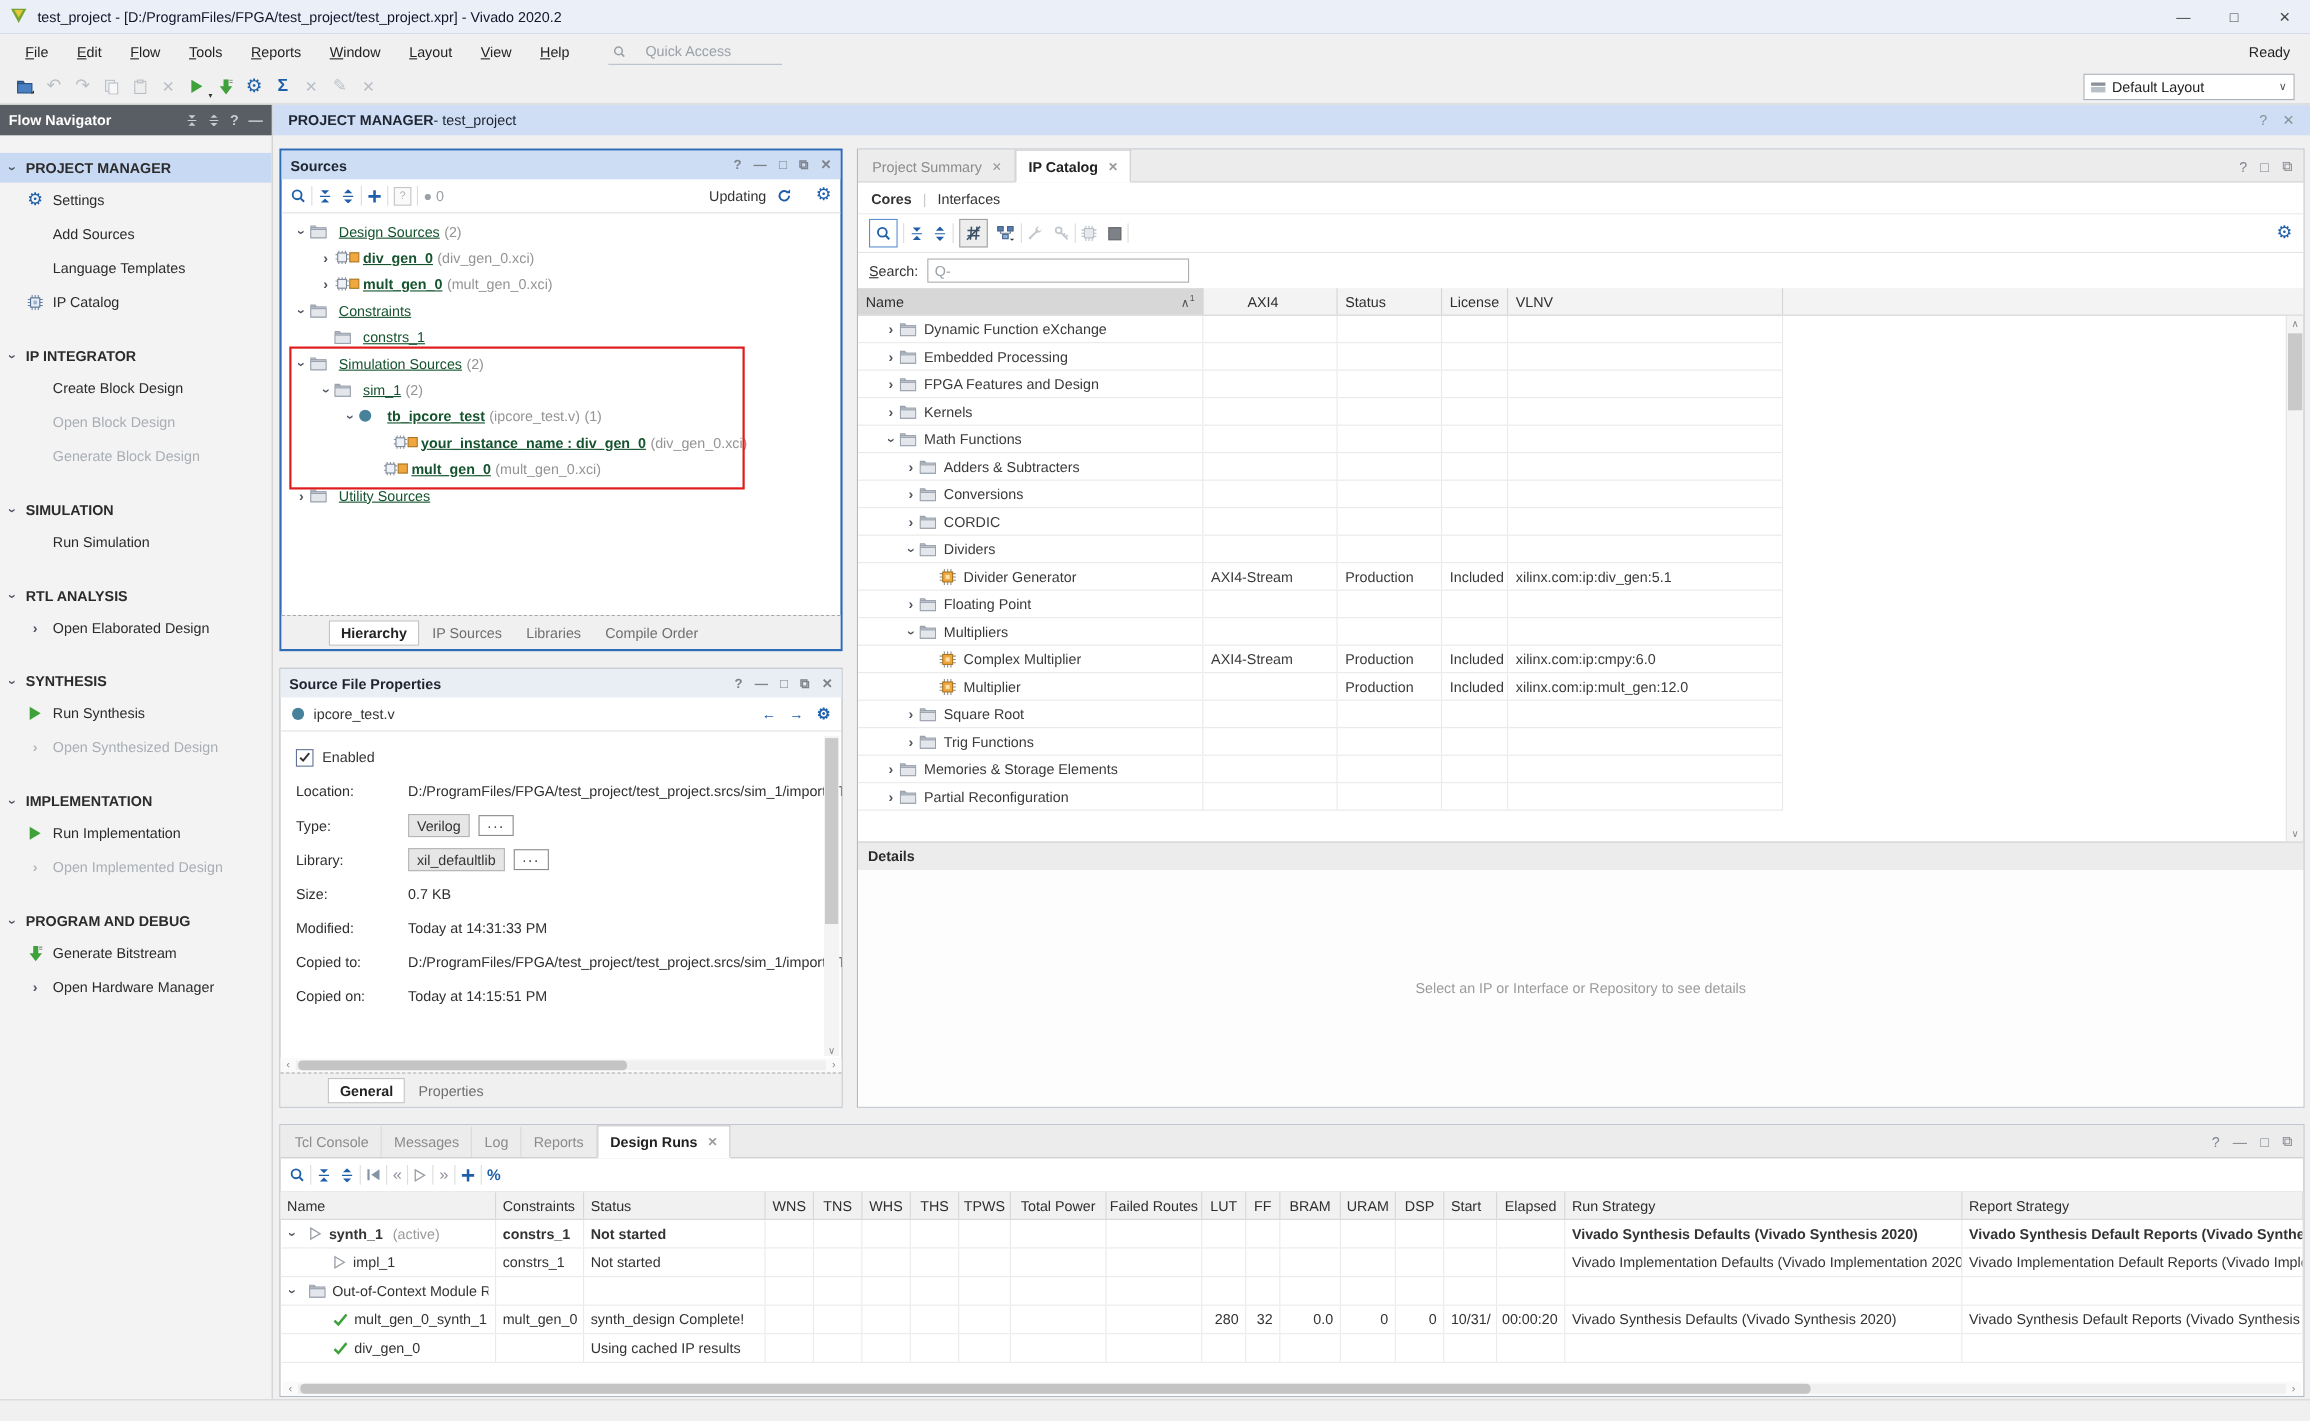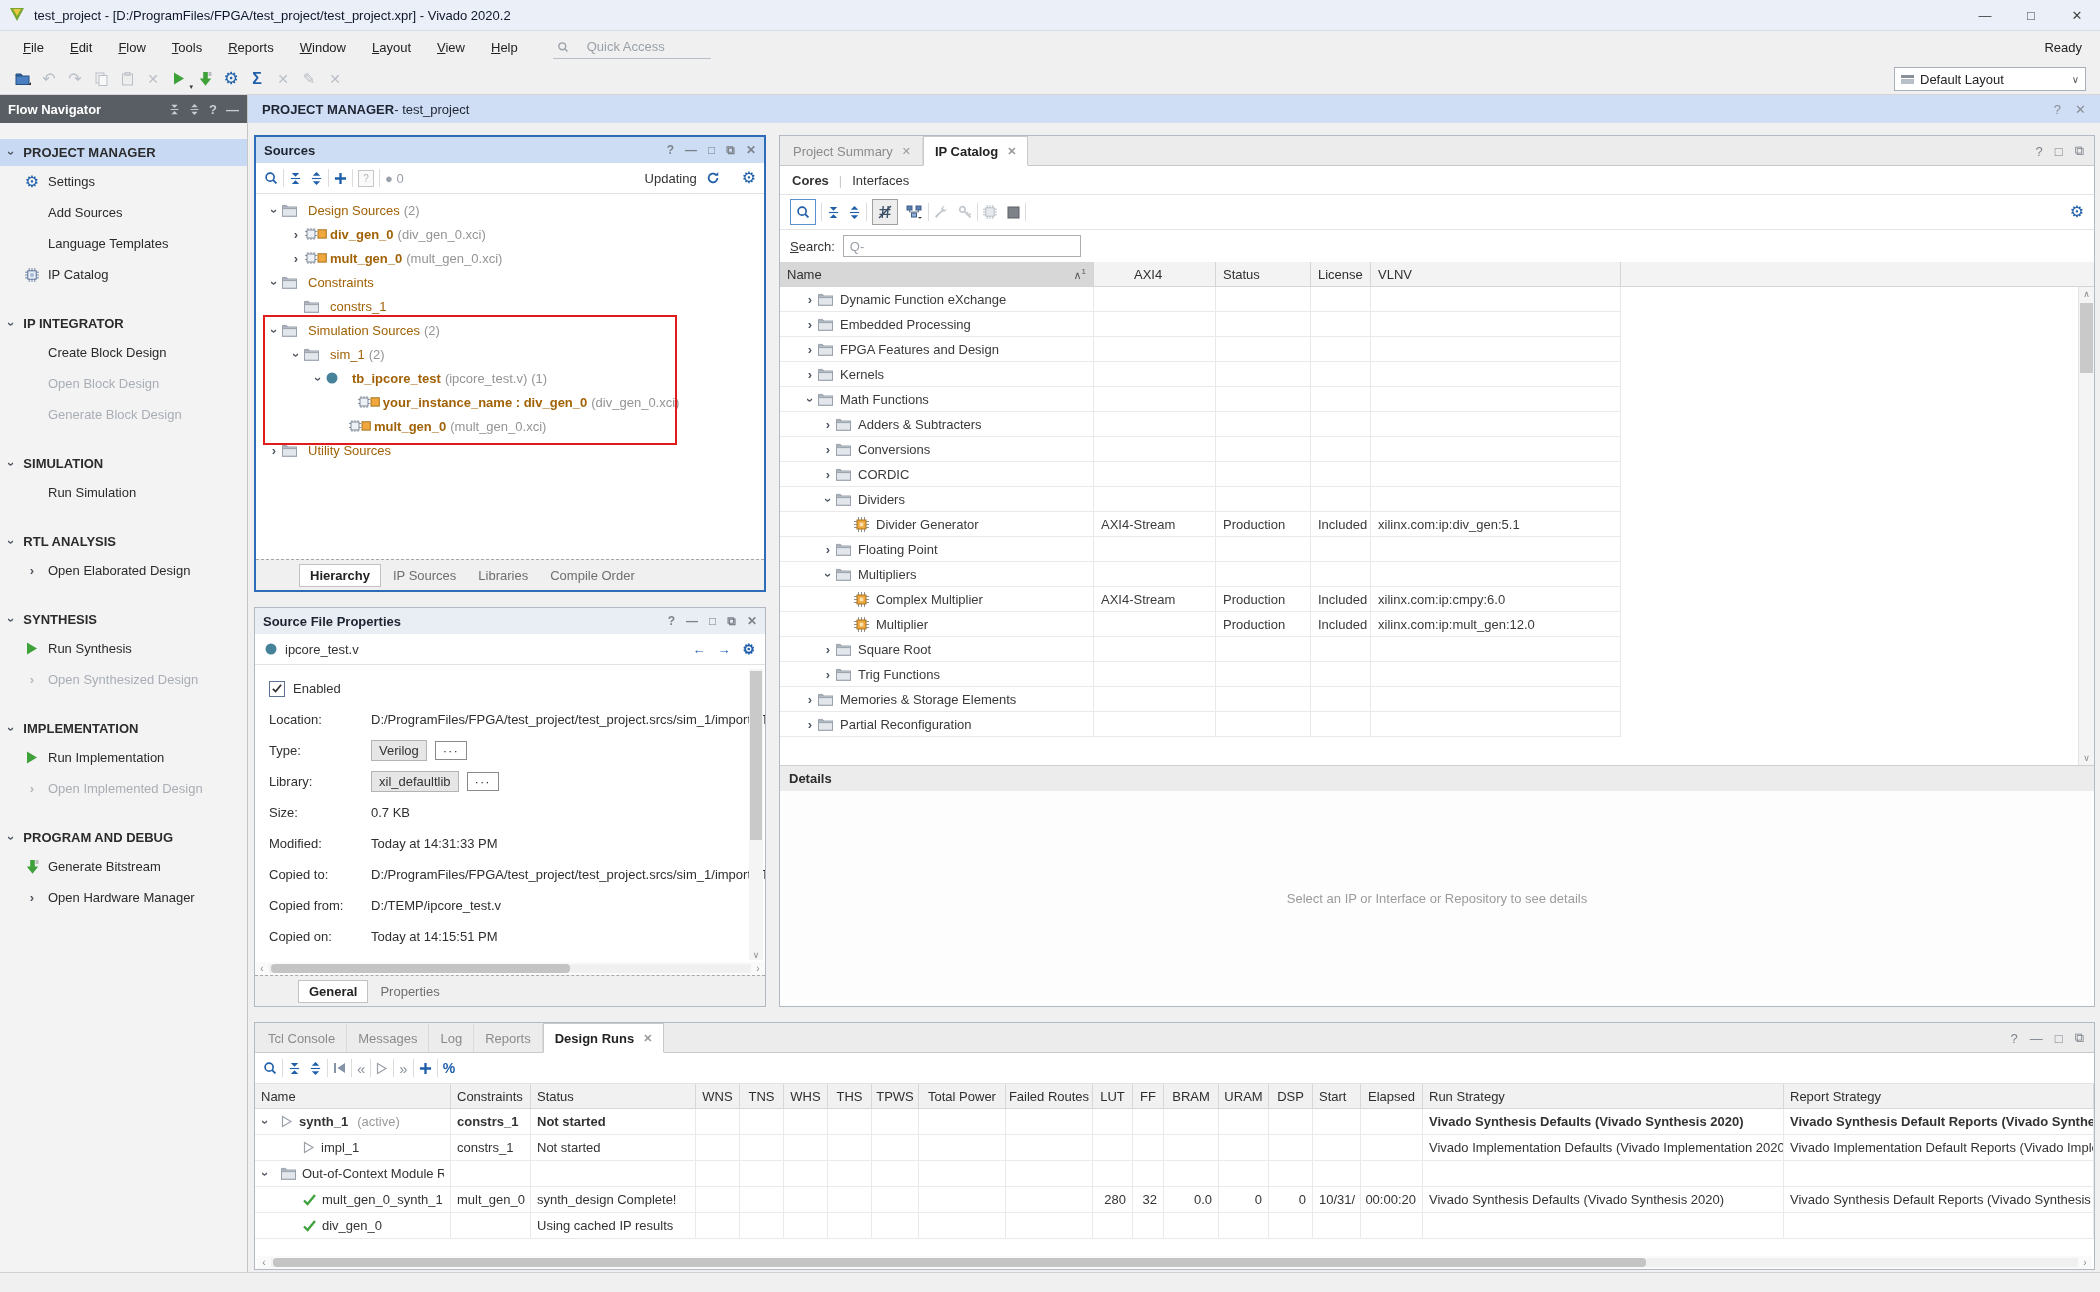"Design Sources" .trow .nm { color: #a16207 -> #14532d; text-decoration: none -> underline }
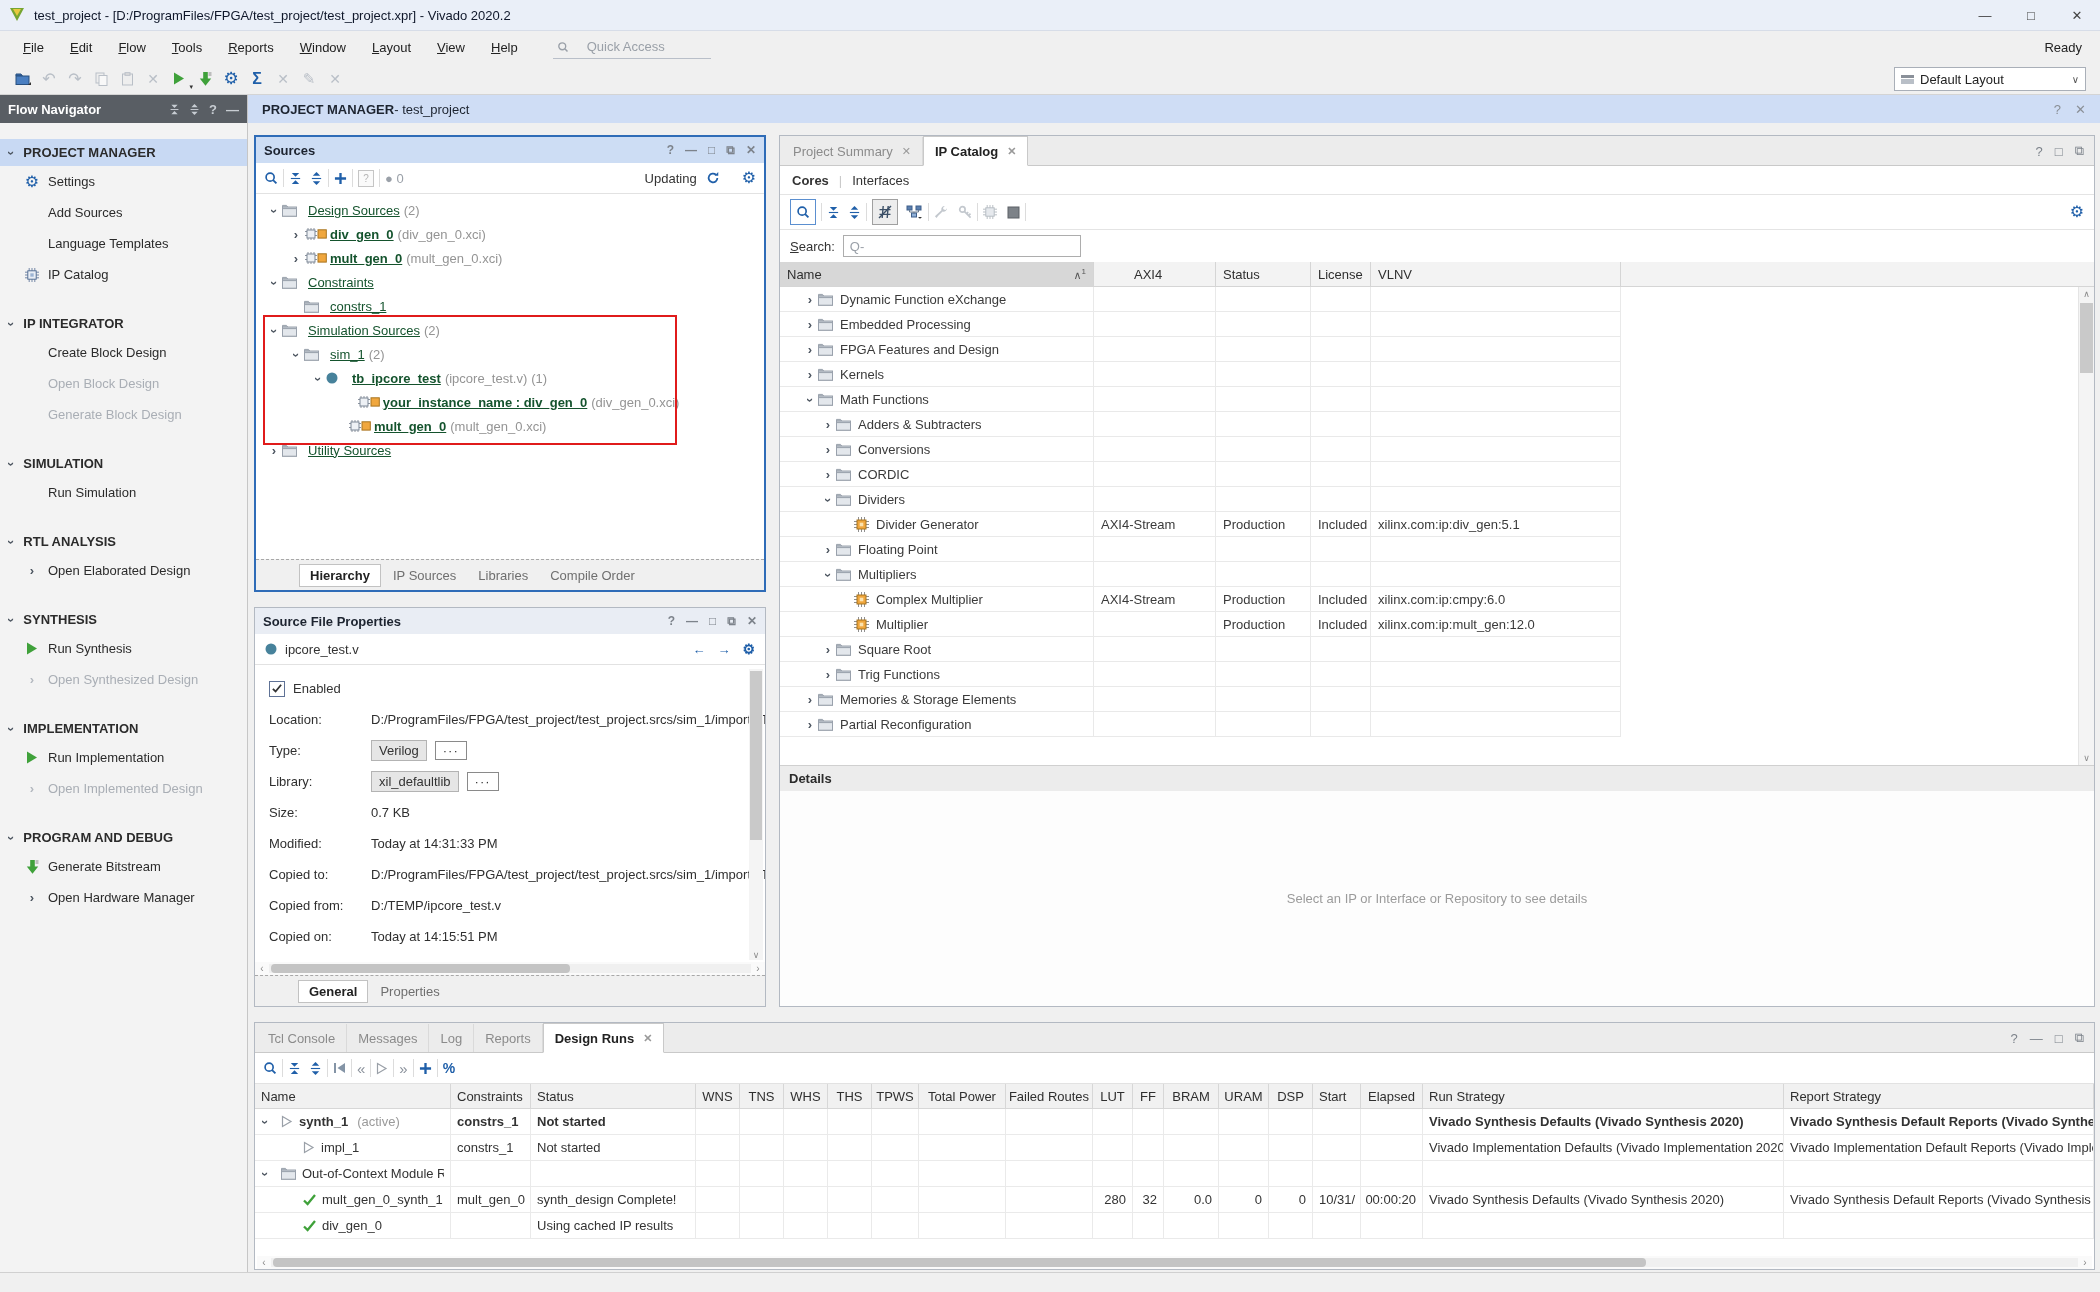"Copied from:" div.frow { html: <div> <span>Copied from:</span> <span>D:/TEMP/ipcore_test.v</span> </div> -> none }
